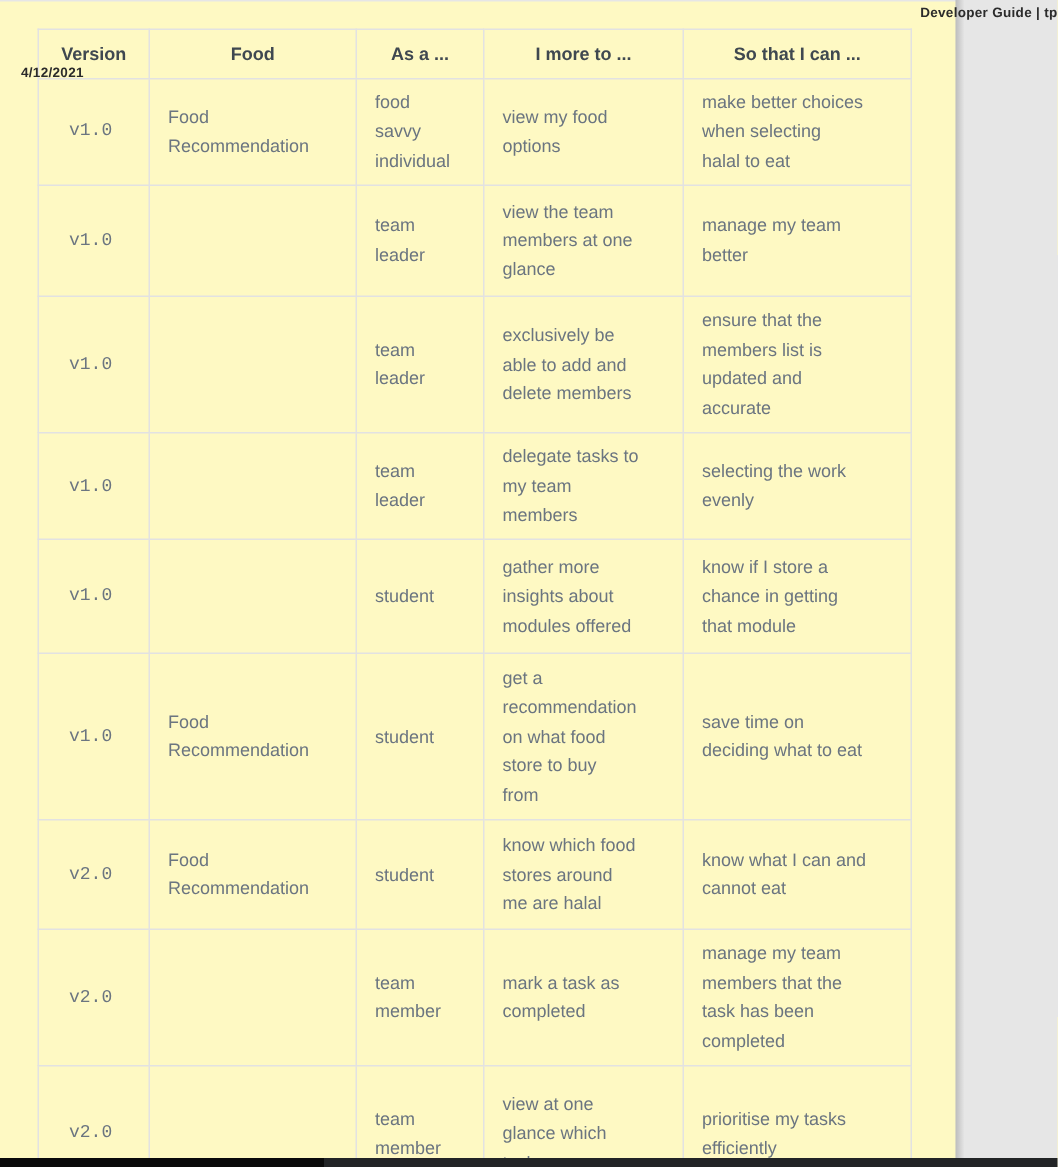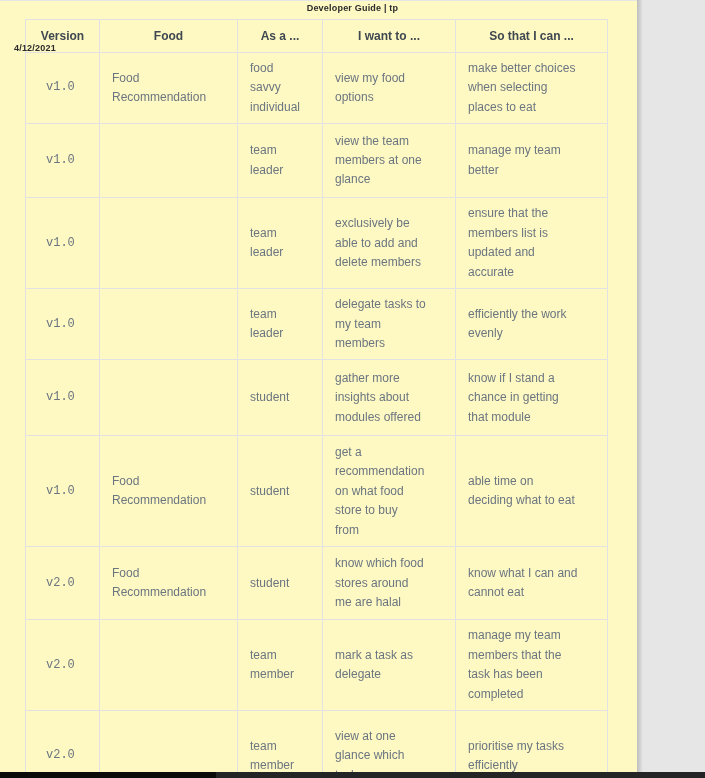"Developer Guide | tp" .print-header-title { text-align: center -> right }
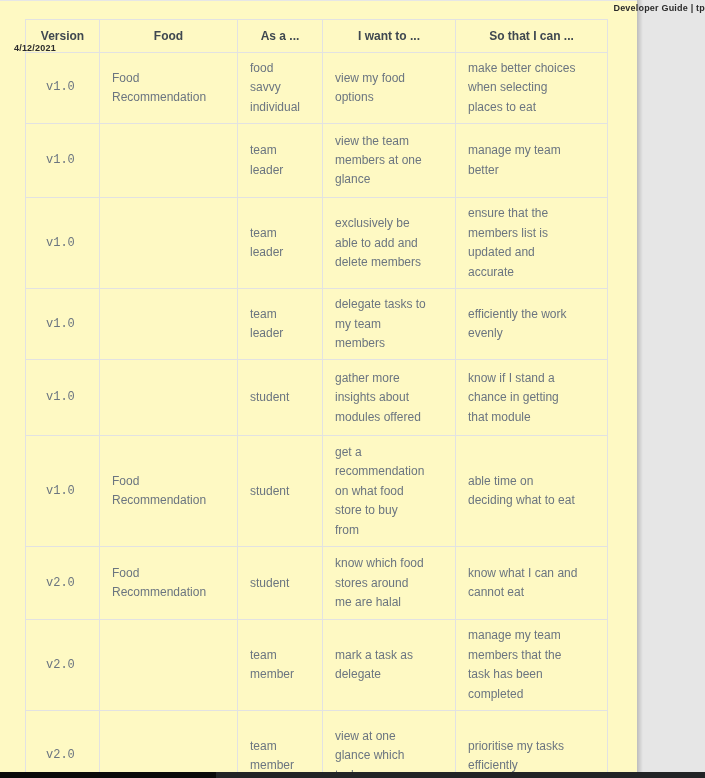"I want to ..." th { text: want -> more }
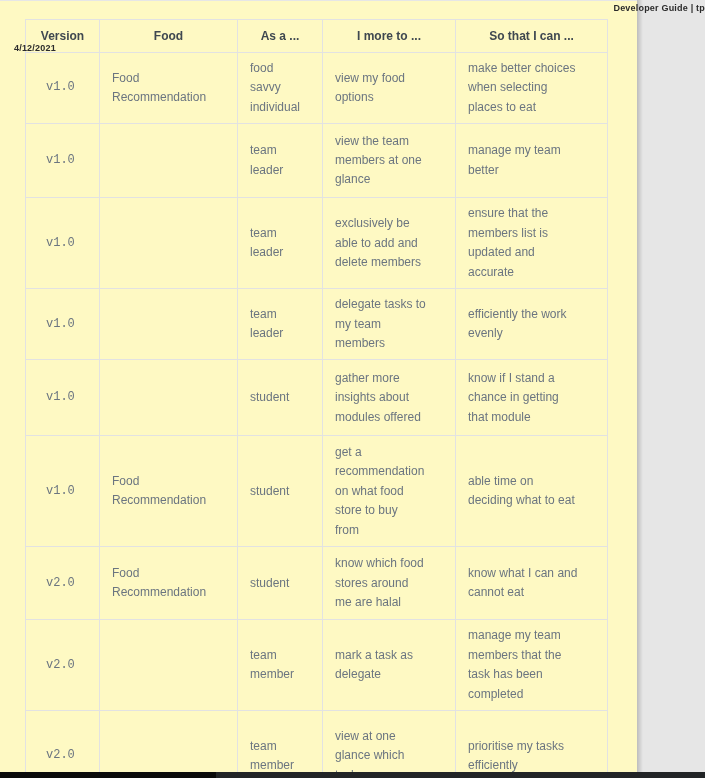"make better choices" td { text: places -> halal }
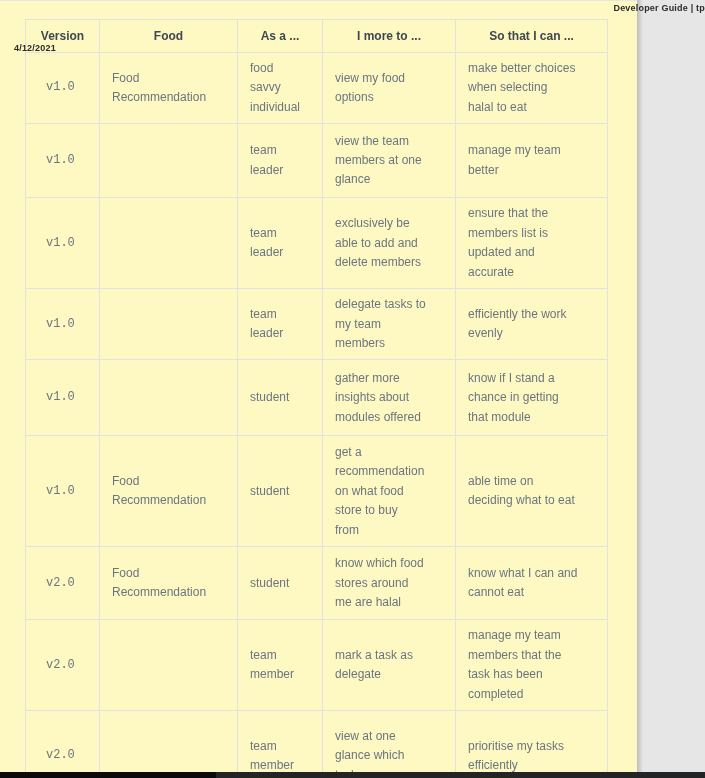"efficiently the work" td { text: efficiently -> selecting }
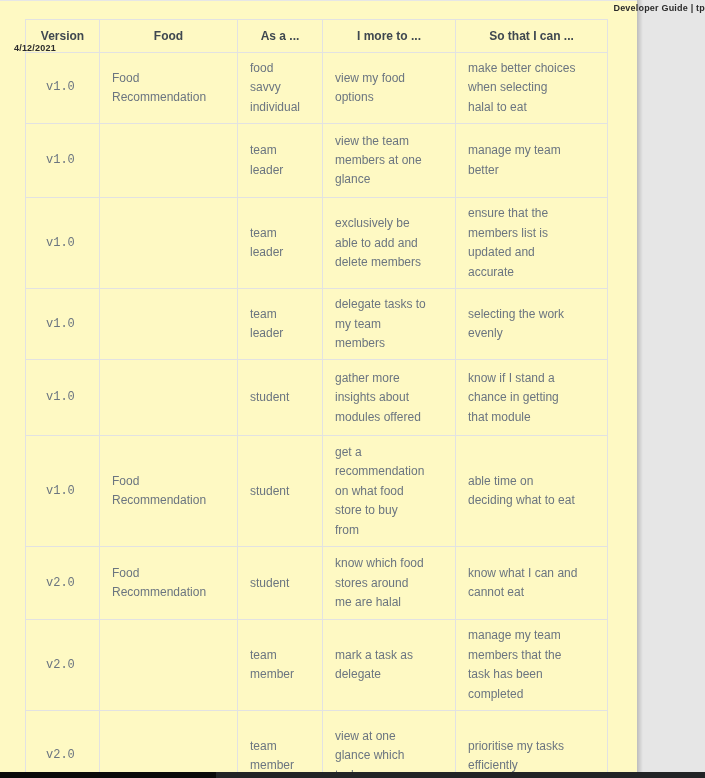"know if I stand a" td { text: stand -> store }
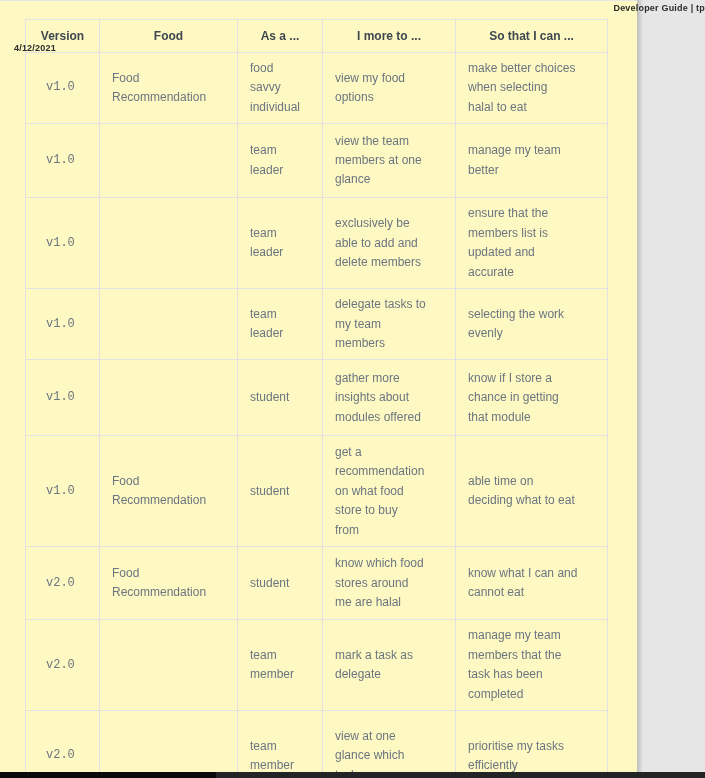"able time on" td { text: able -> save }
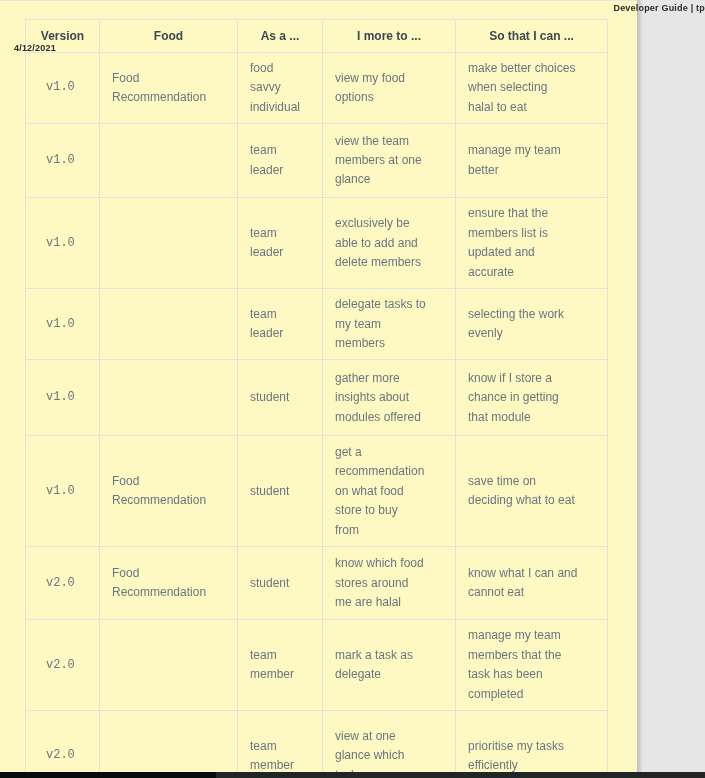"mark a task as" td { text: delegate -> completed }
